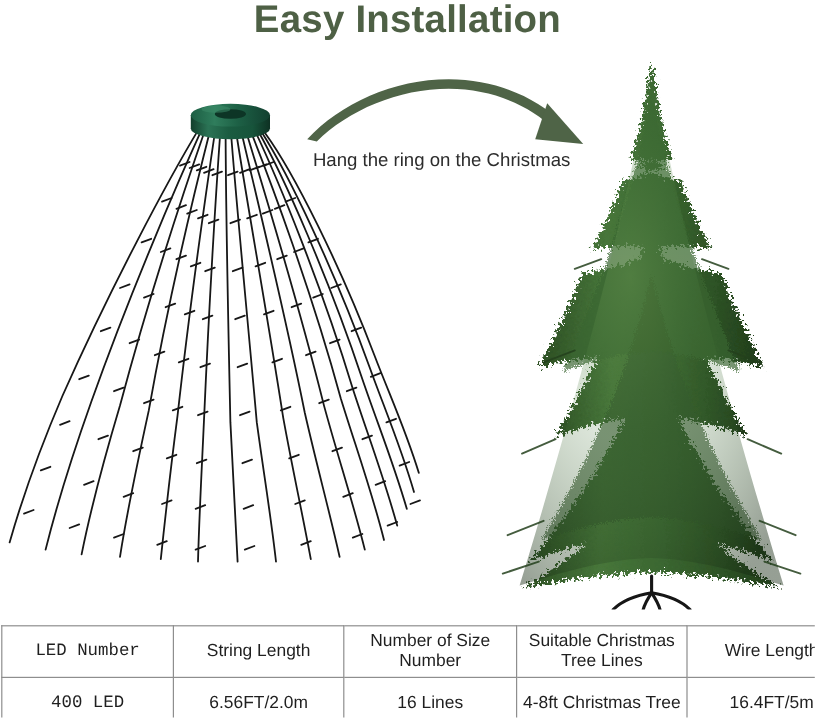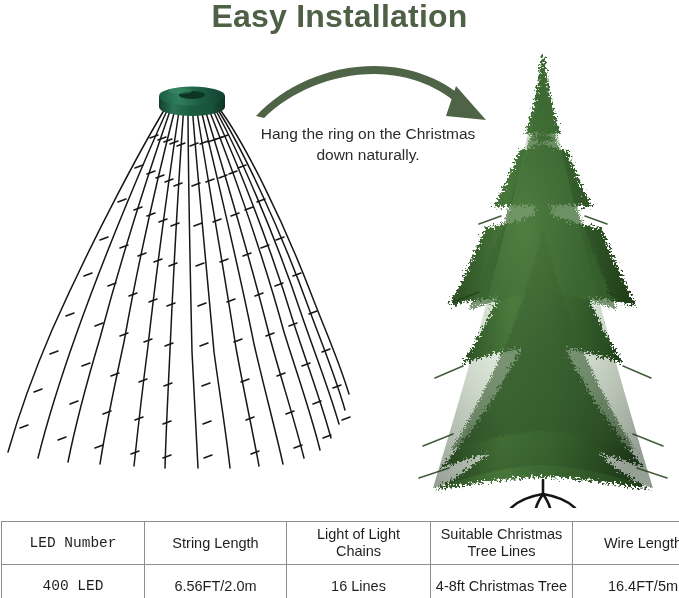"down naturally." div { html: <div>down naturally.</div> -> none }
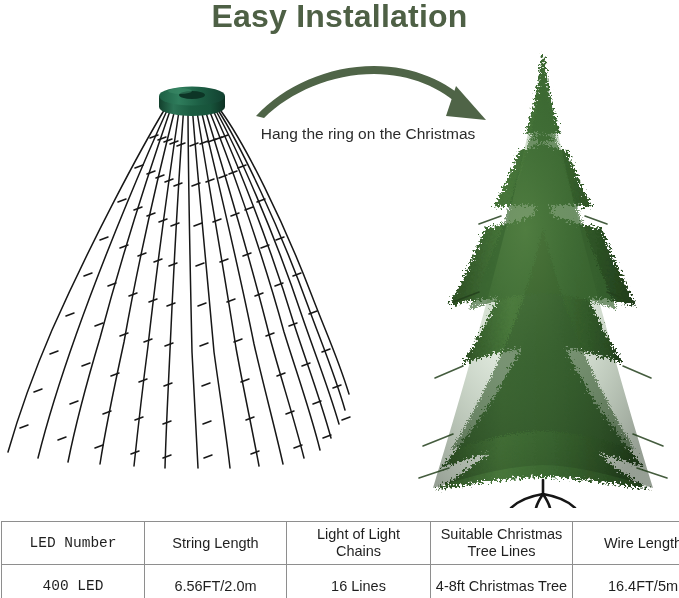"Light of Light" span { text: Light of Light -> Number of Size }
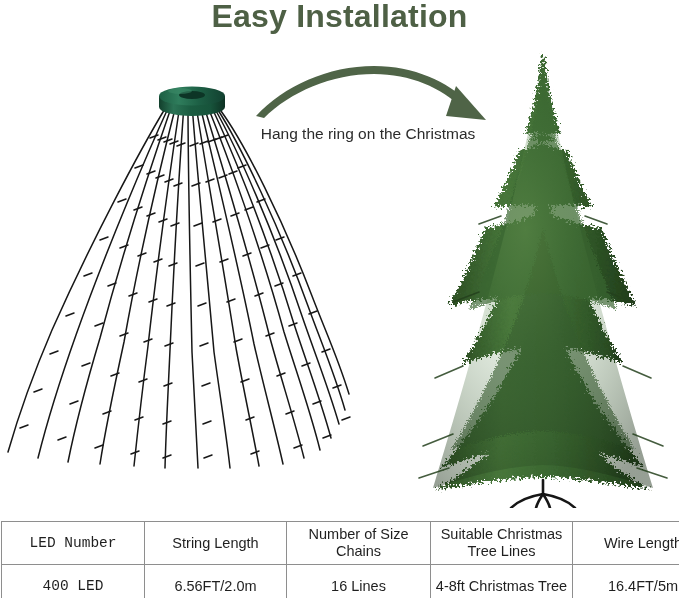"Chains" span { text: Chains -> Number }
